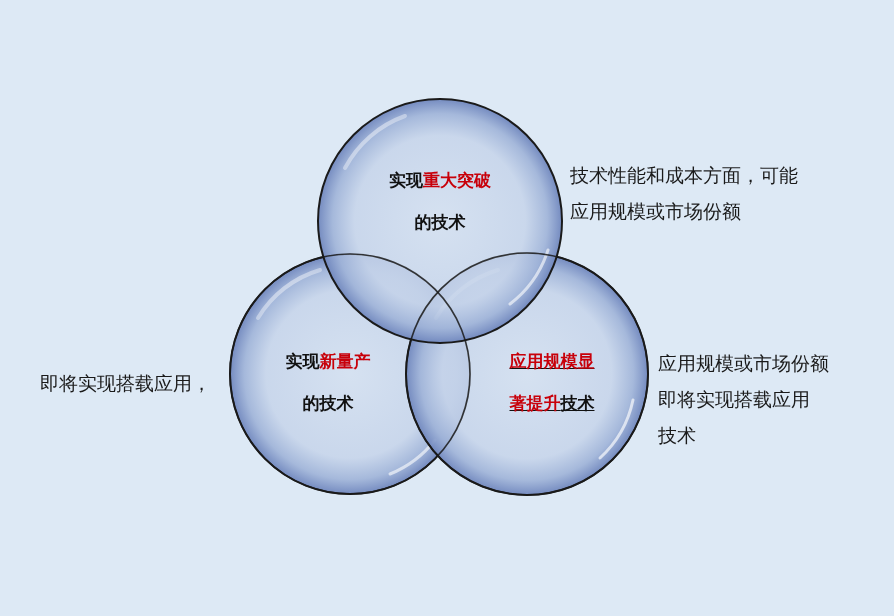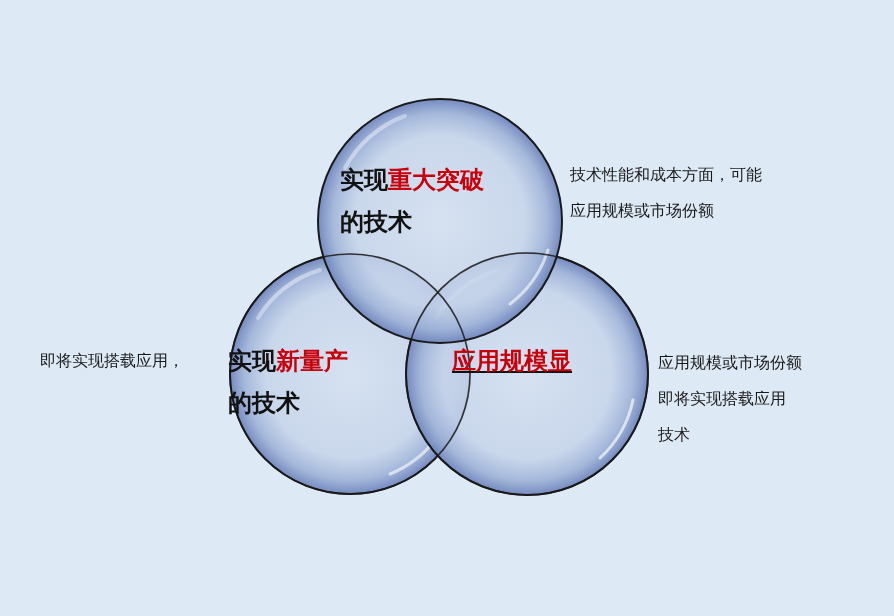"实现重大突破" .circle-label { font-size: 24px -> 17px; text-align: left -> center }
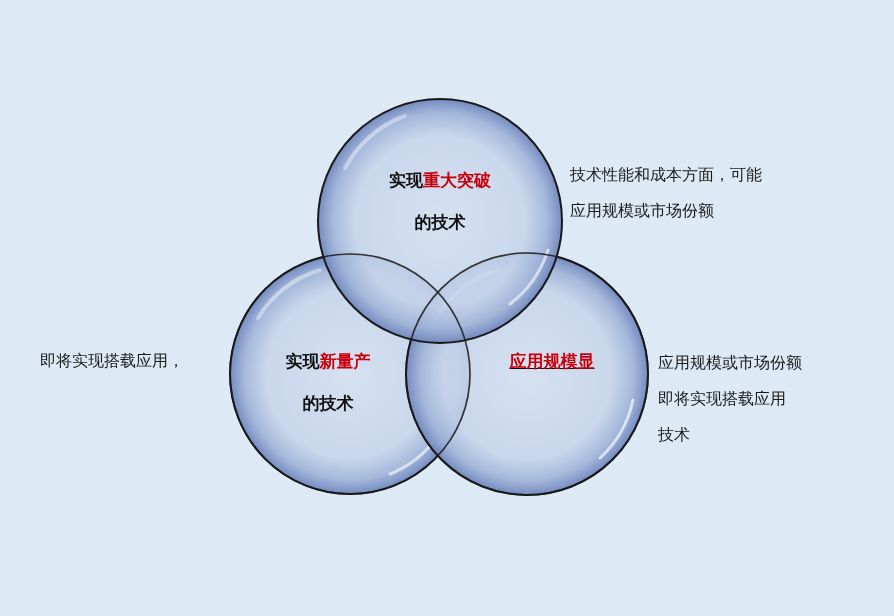"技术性能和成本方面，可能" .side-note { font-size: 16px -> 19px }
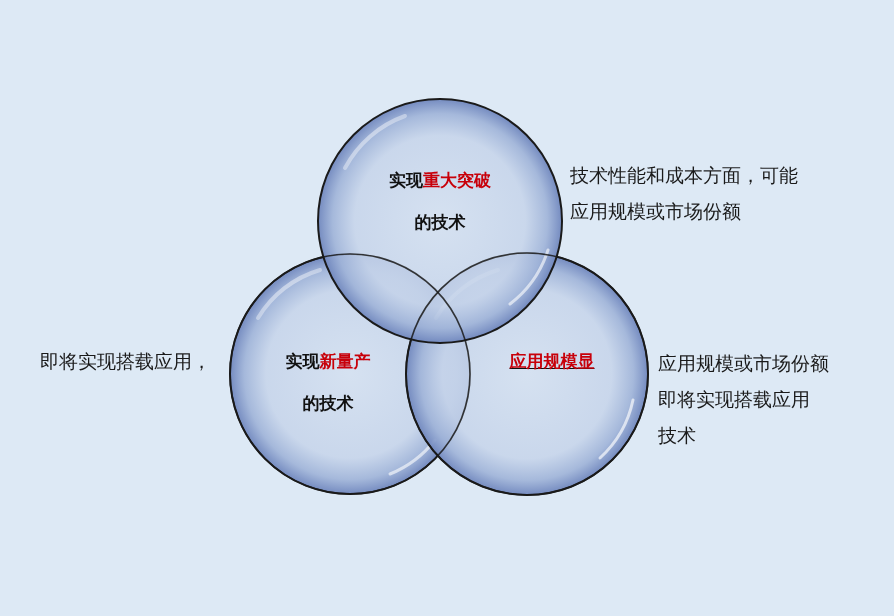"即将实现搭载应用，" div.side-note { top: 343px -> 365px }
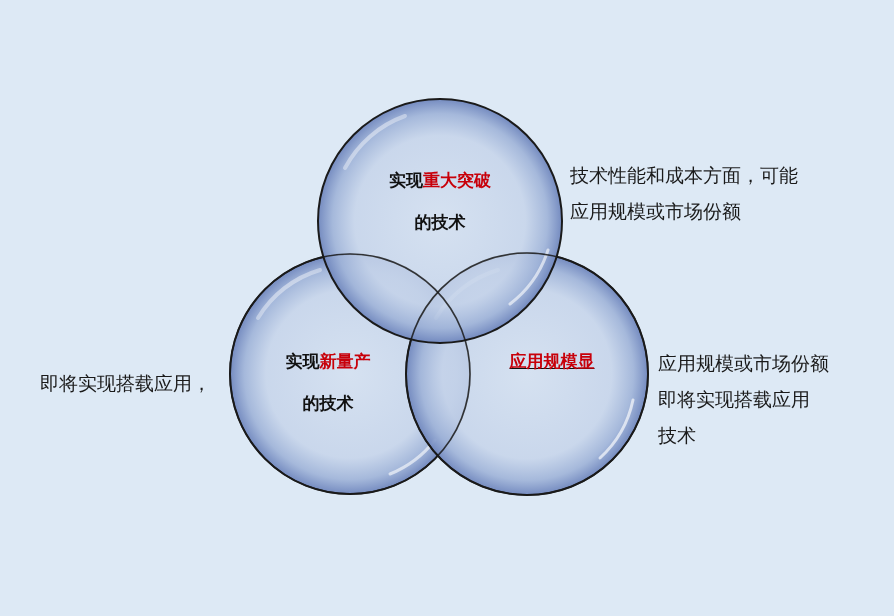"著提升技术" div { html: none -> <div><span>著提升</span><span>技术</span></div> }
